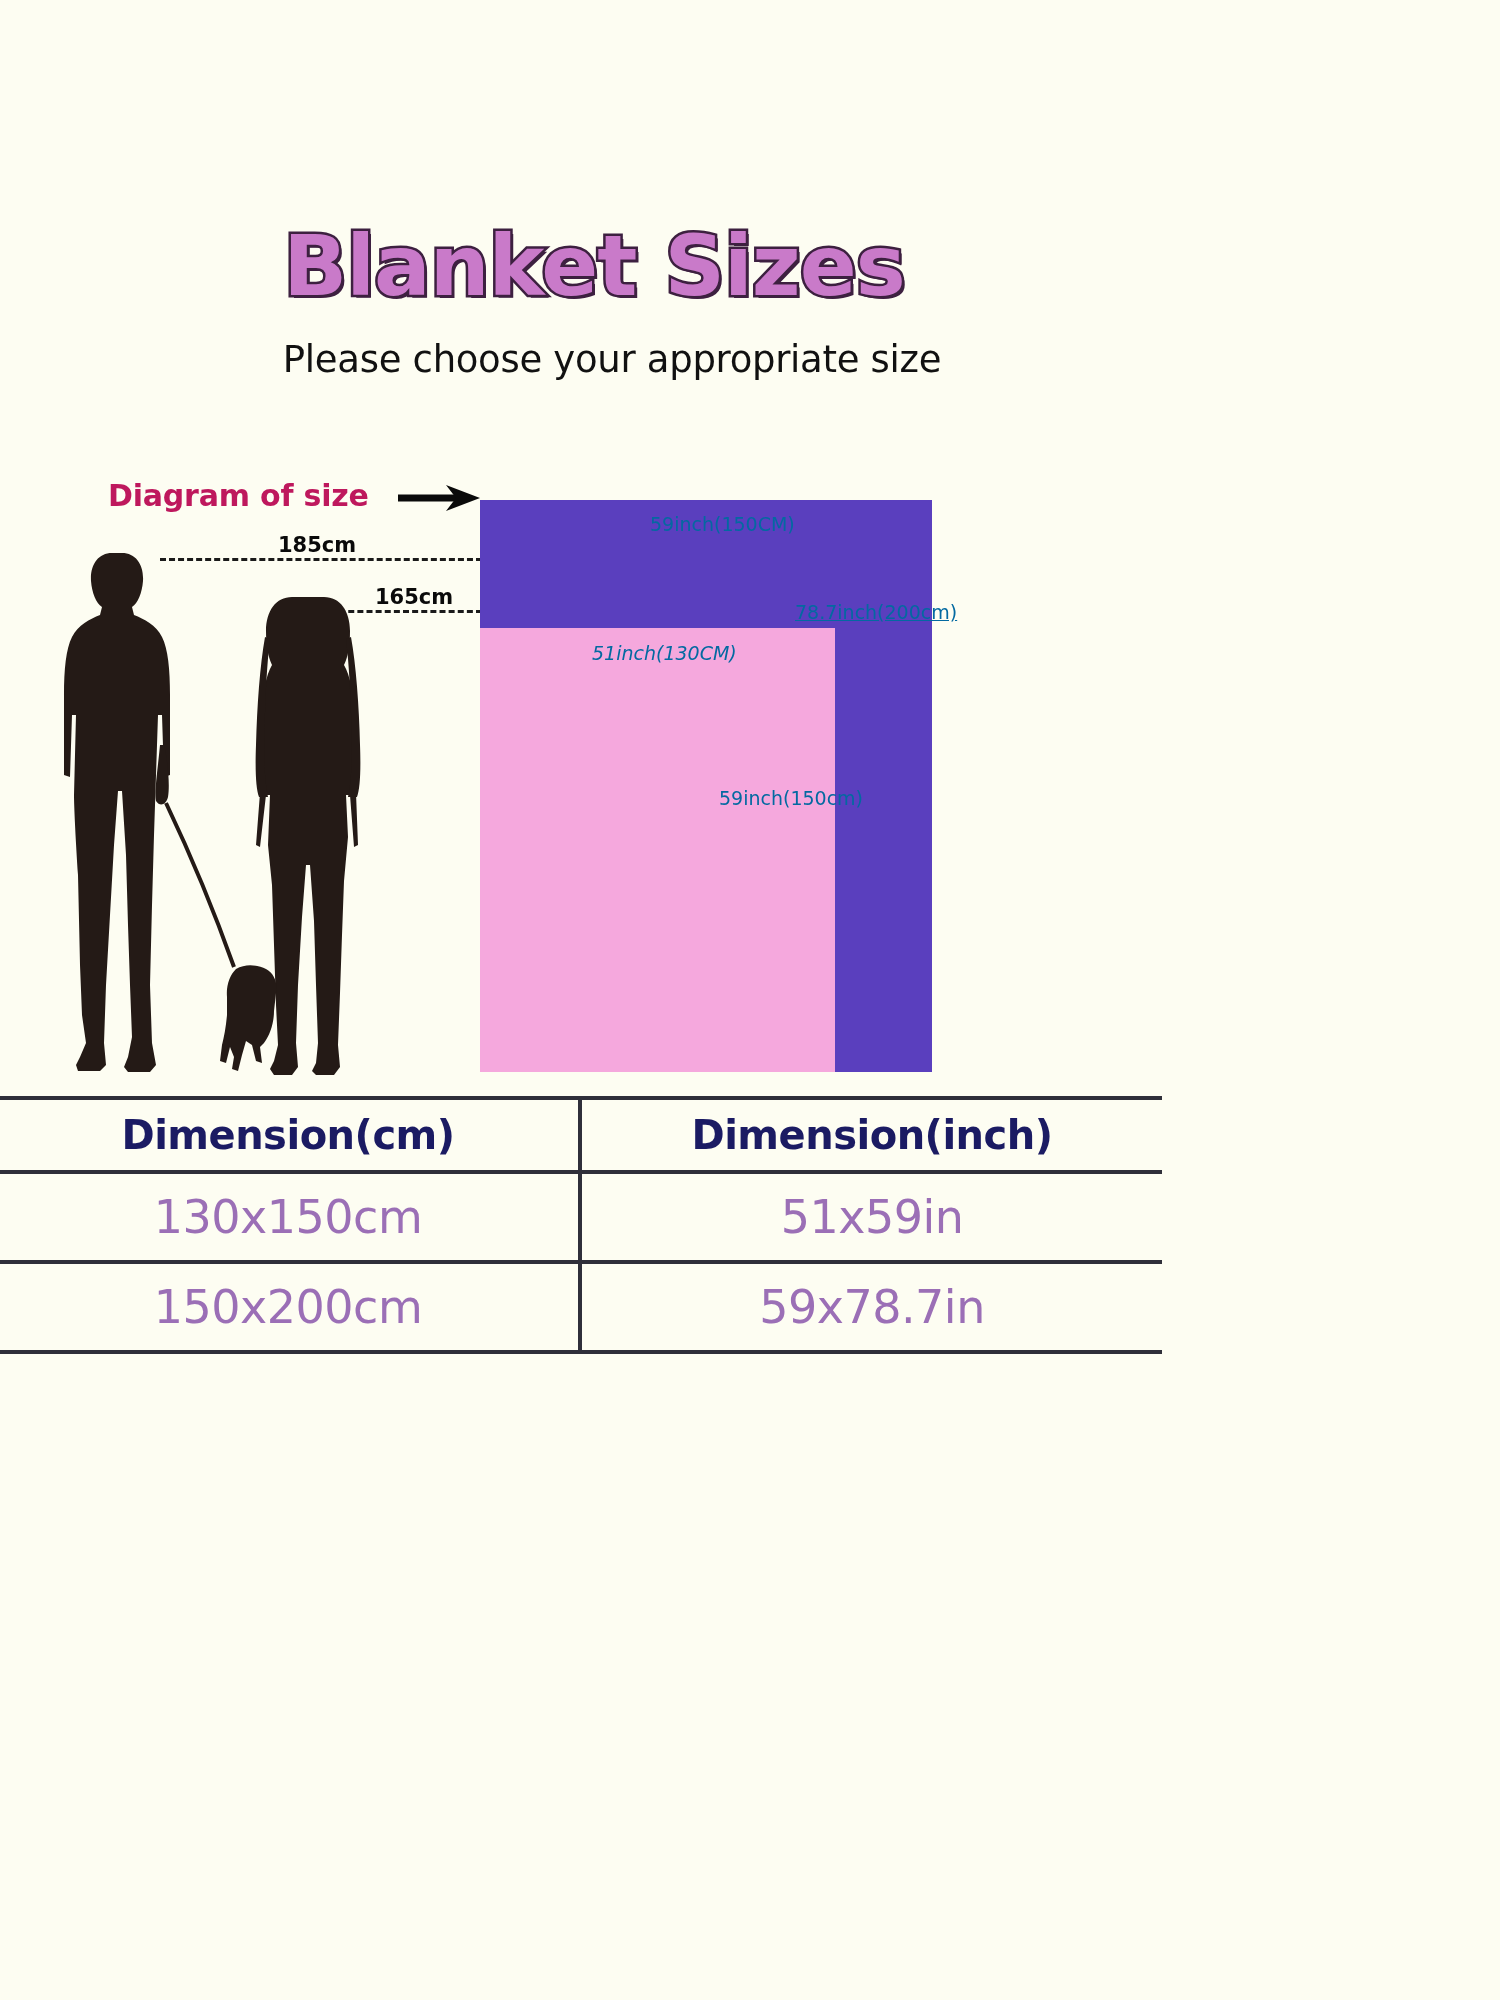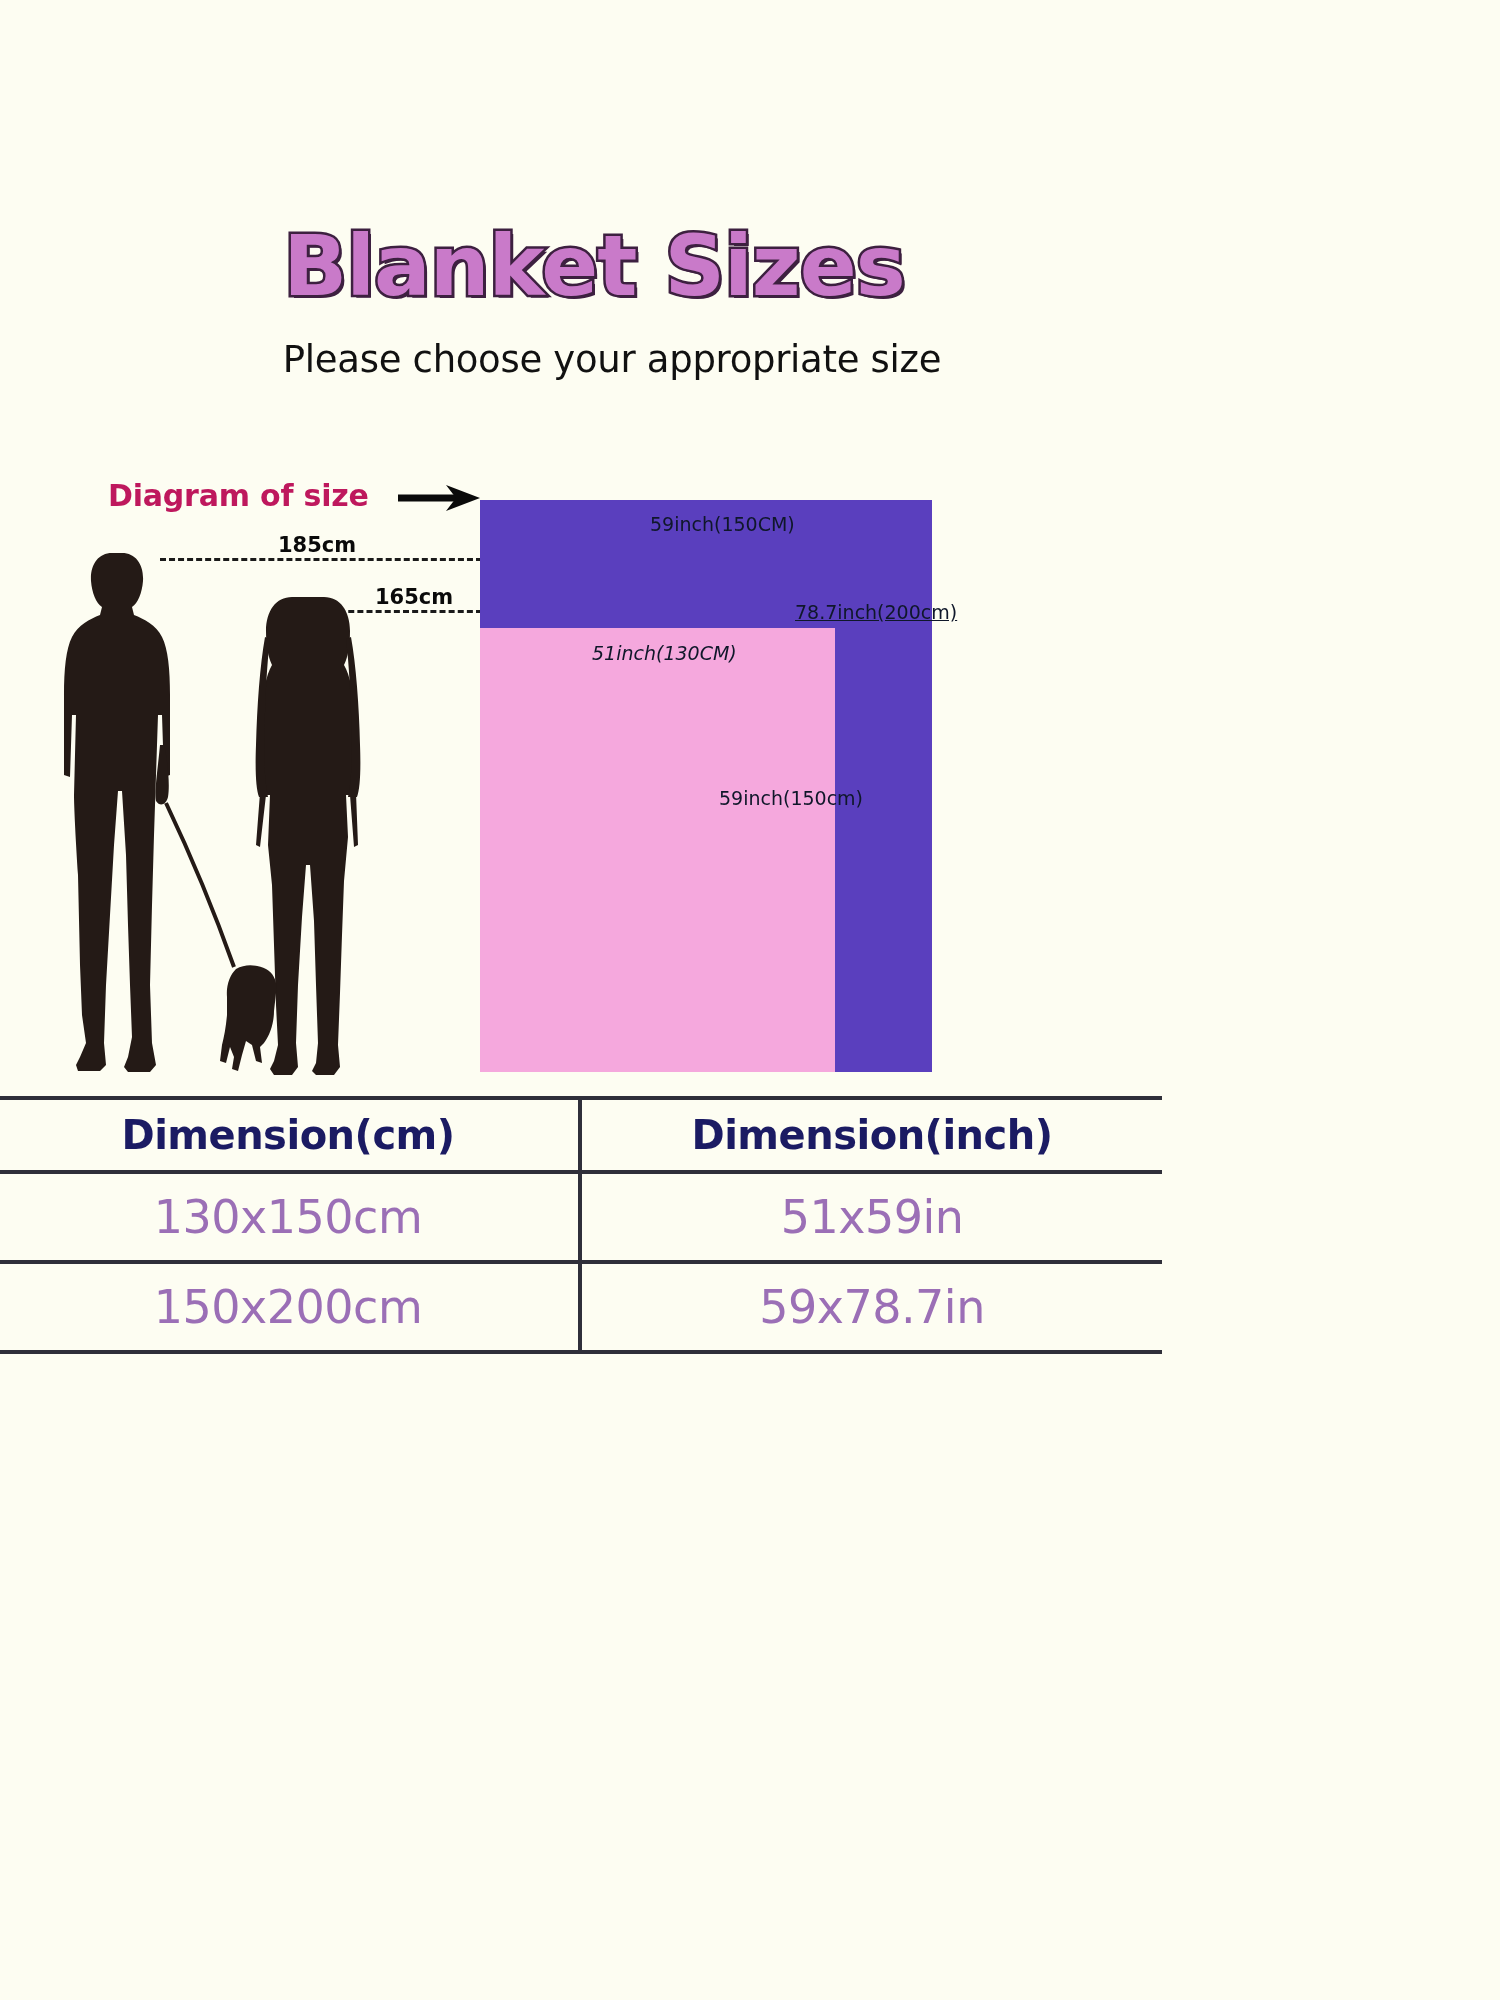"59inch(150CM)" .blk-label { color: #0f172a -> #0369a1 }
